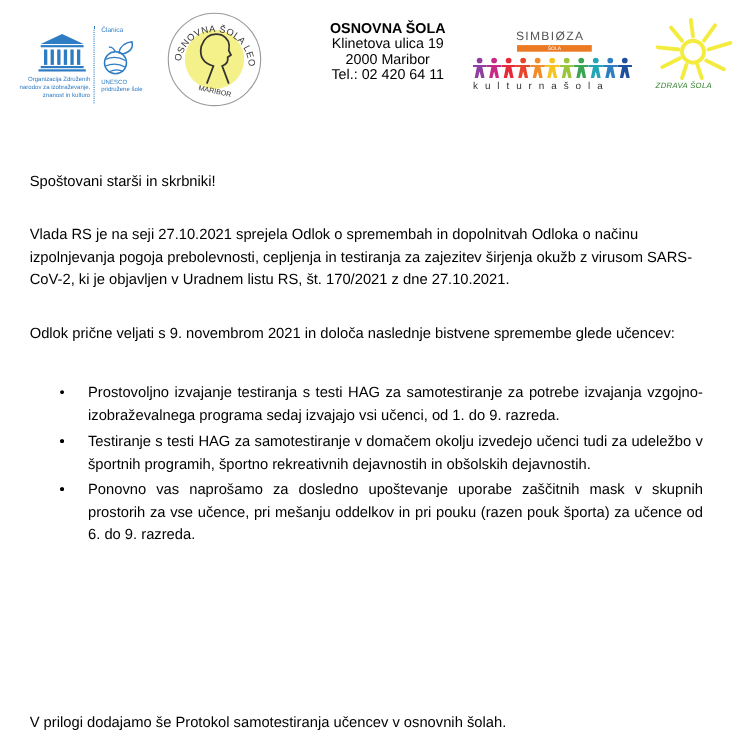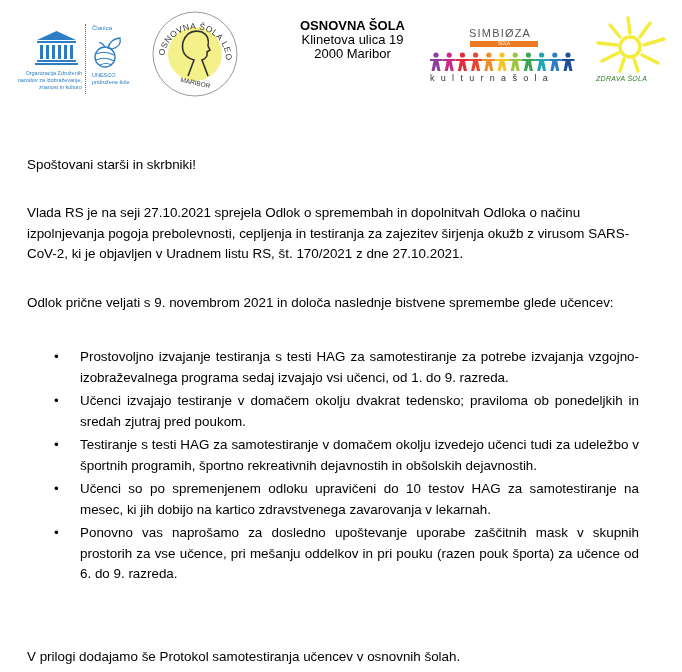"Tel.: 02 420 64 11" div { html: none -> <div>Tel.: 02 420 64 11</div> }
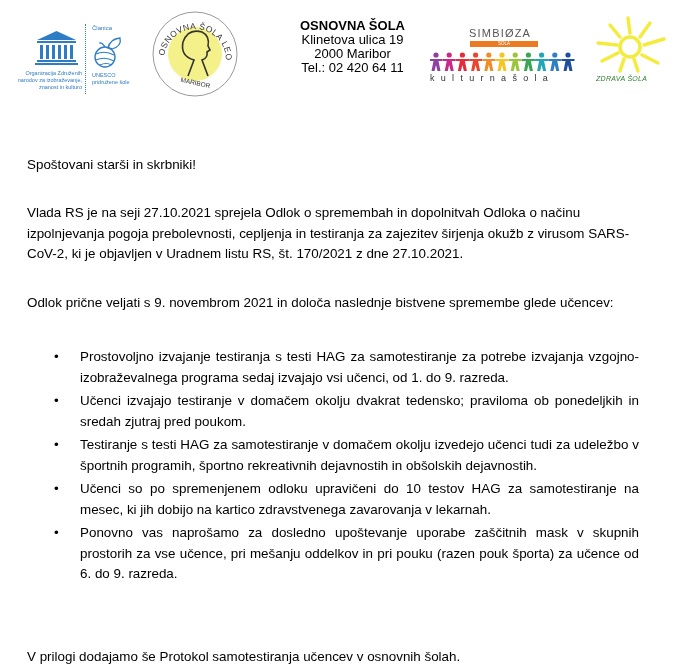"Učenci izvajajo testiranje v domačem" span { html: <span>Učenci izvajajo testiranje v domačem okolju dvakrat tedensko; praviloma ob ponedeljkih in sredah zjutraj pred poukom.</span> -> none }
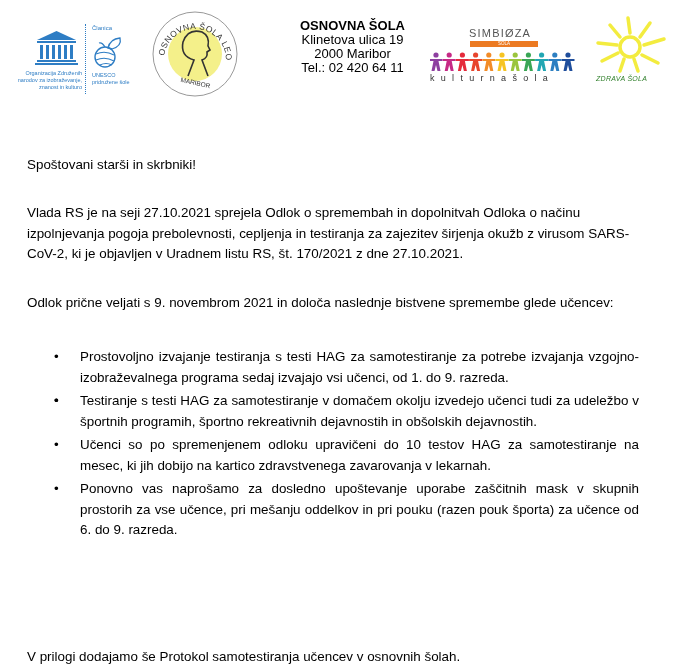"Učenci so po spremenjenem odloku" span { html: <span>Učenci so po spremenjenem odloku upravičeni do 10 testov HAG za samotestiranje na mesec, ki jih dobijo na kartico zdravstvenega zavarovanja v lekarnah.</span> -> none }
